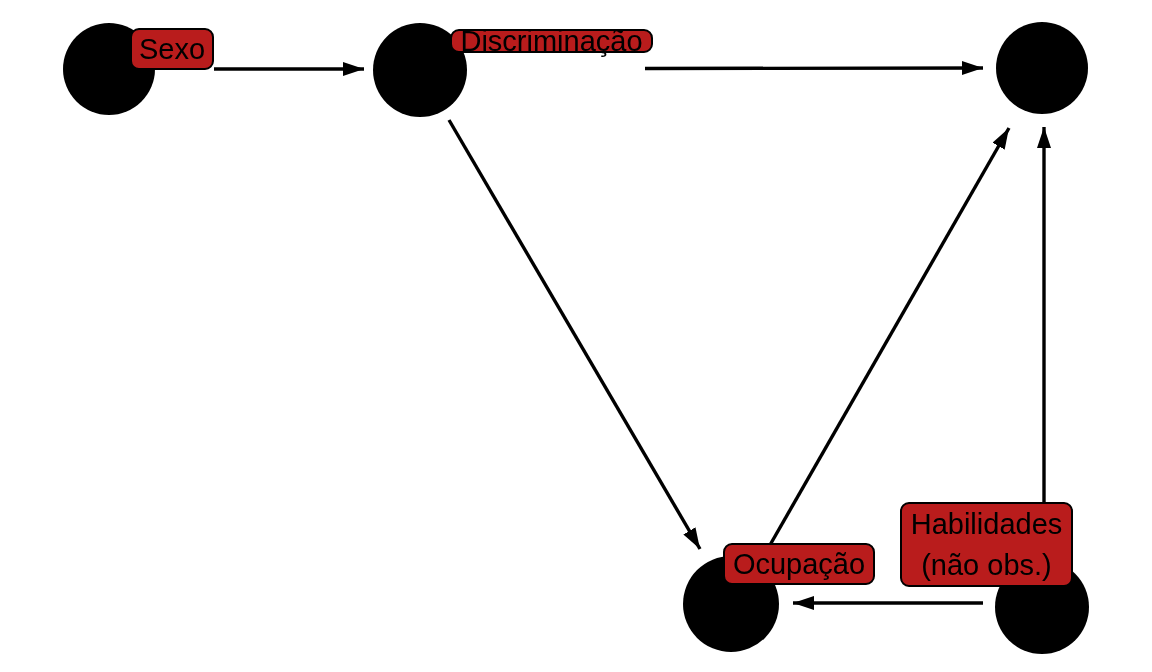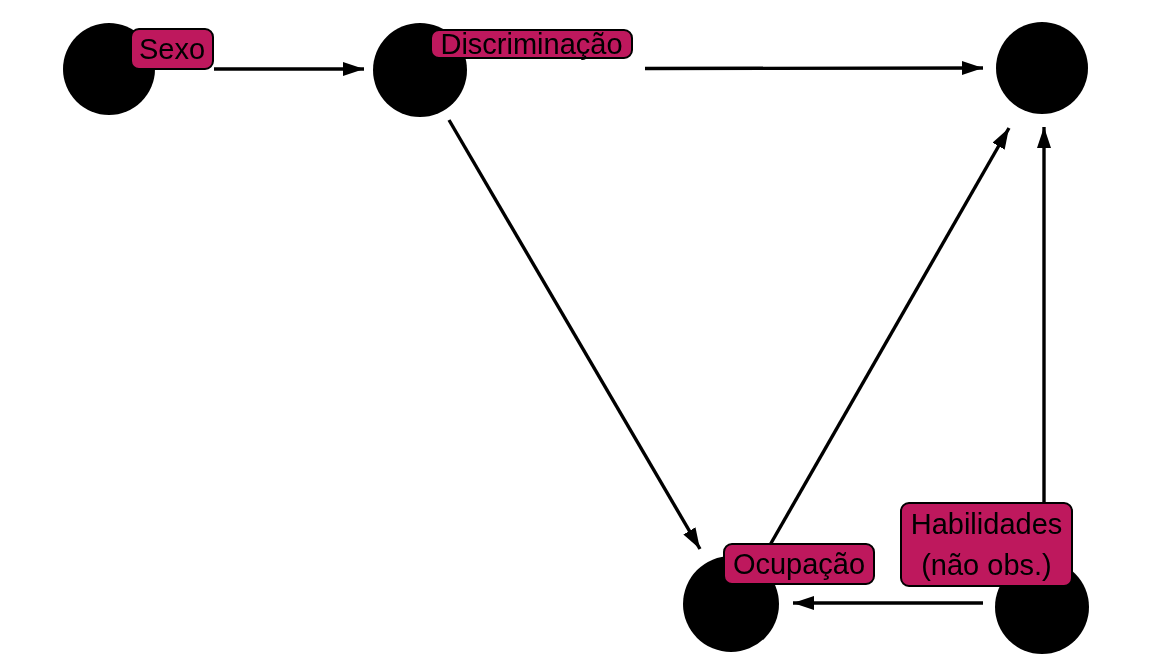"Sexo" .node-label { background: #be185d -> #b91c1c }
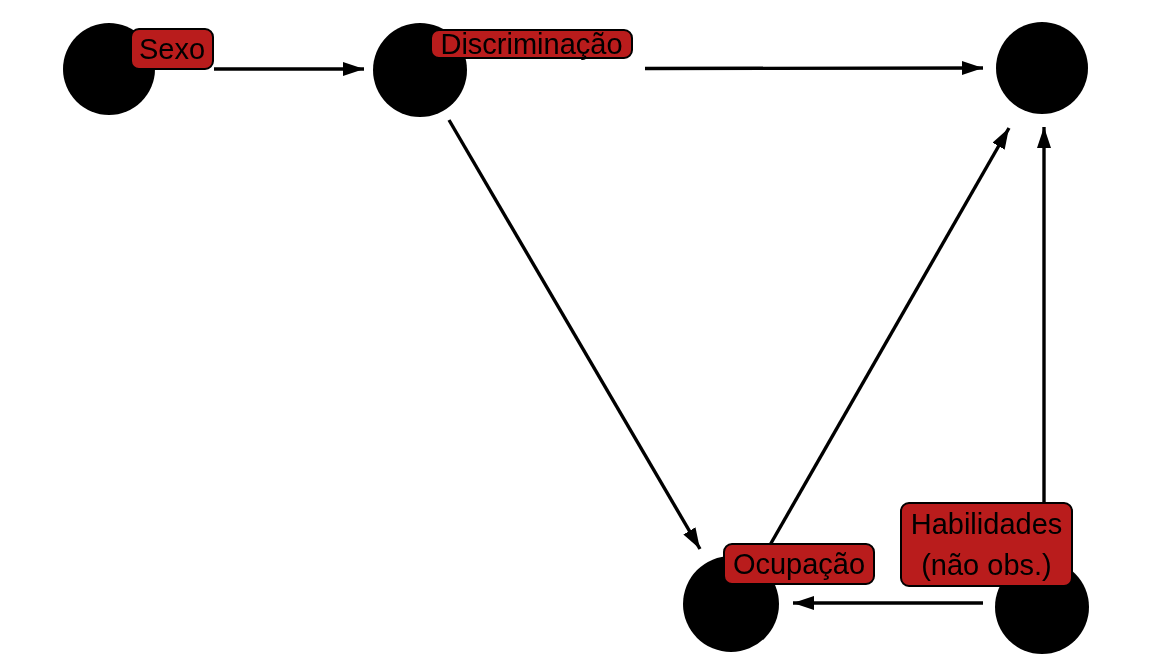"Discriminação" div.node-label { height: 30px -> 24px; left: 430px -> 450px }
